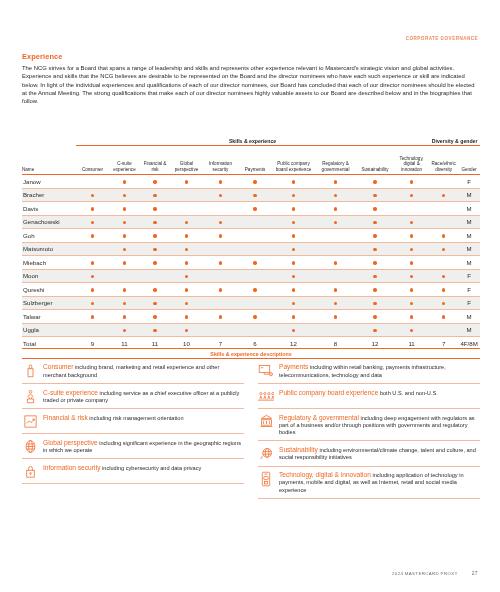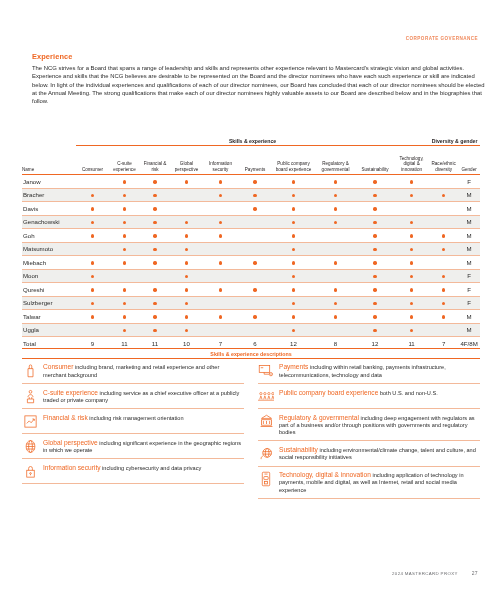"Experience" .intro-wrap { left: 32px -> 22px }
